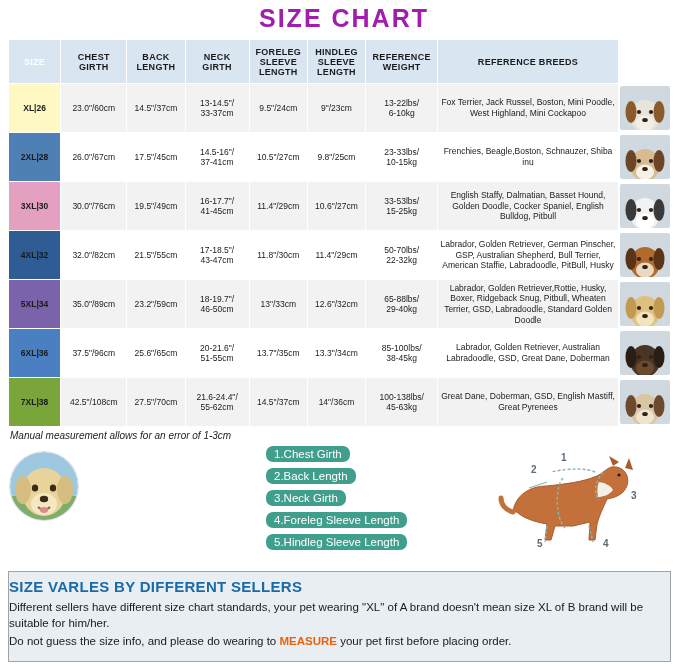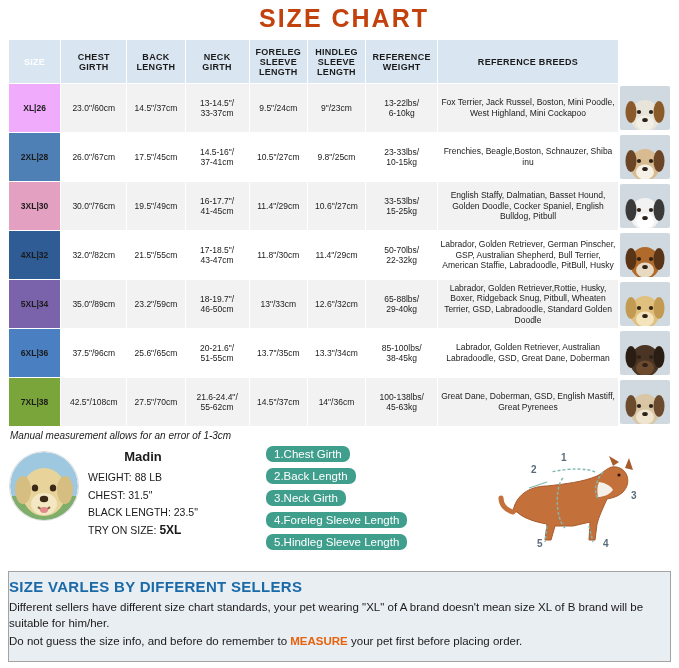"SIZE CHART" .title { color: #c2410c -> #a21caf }
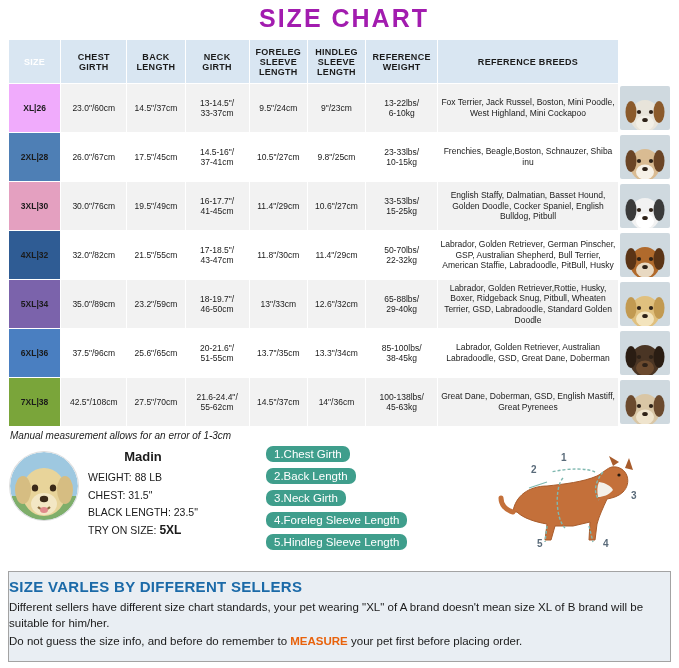"XL|26" td.sizecell { background: #f0abfc -> #fef9c3 }
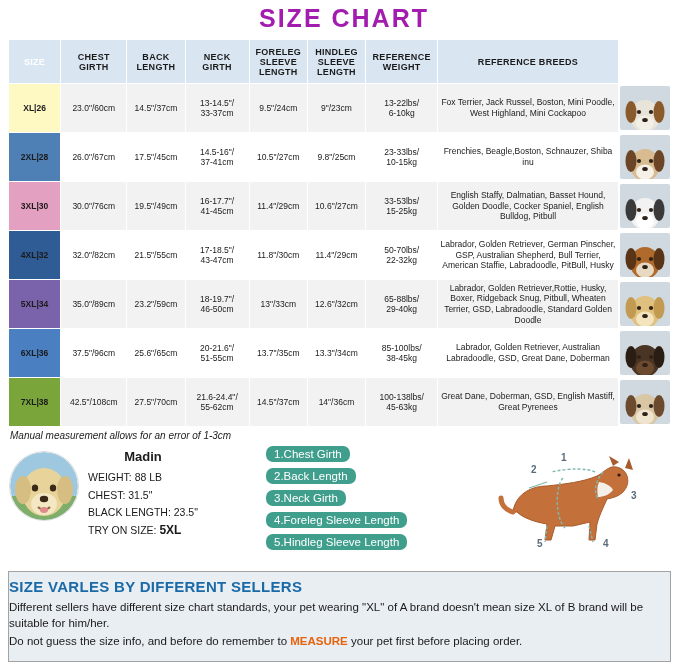"Madin" div.pinfo { html: <div> <div>Madin</div> <div>WEIGHT: 88 LB</div> <div>CHEST: 31.5"</div> <div>BLACK LENGTH: 23.5"</div> <div> <span>TRY ON SIZE:</span> <b>5XL</b> </div> </div> -> none }
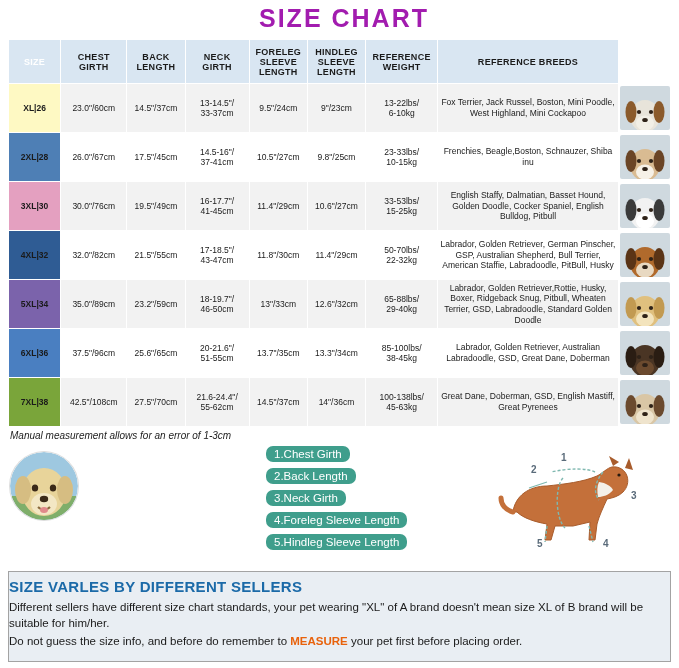"Do not guess the size" span { text: before do remember -> please do wearing }
